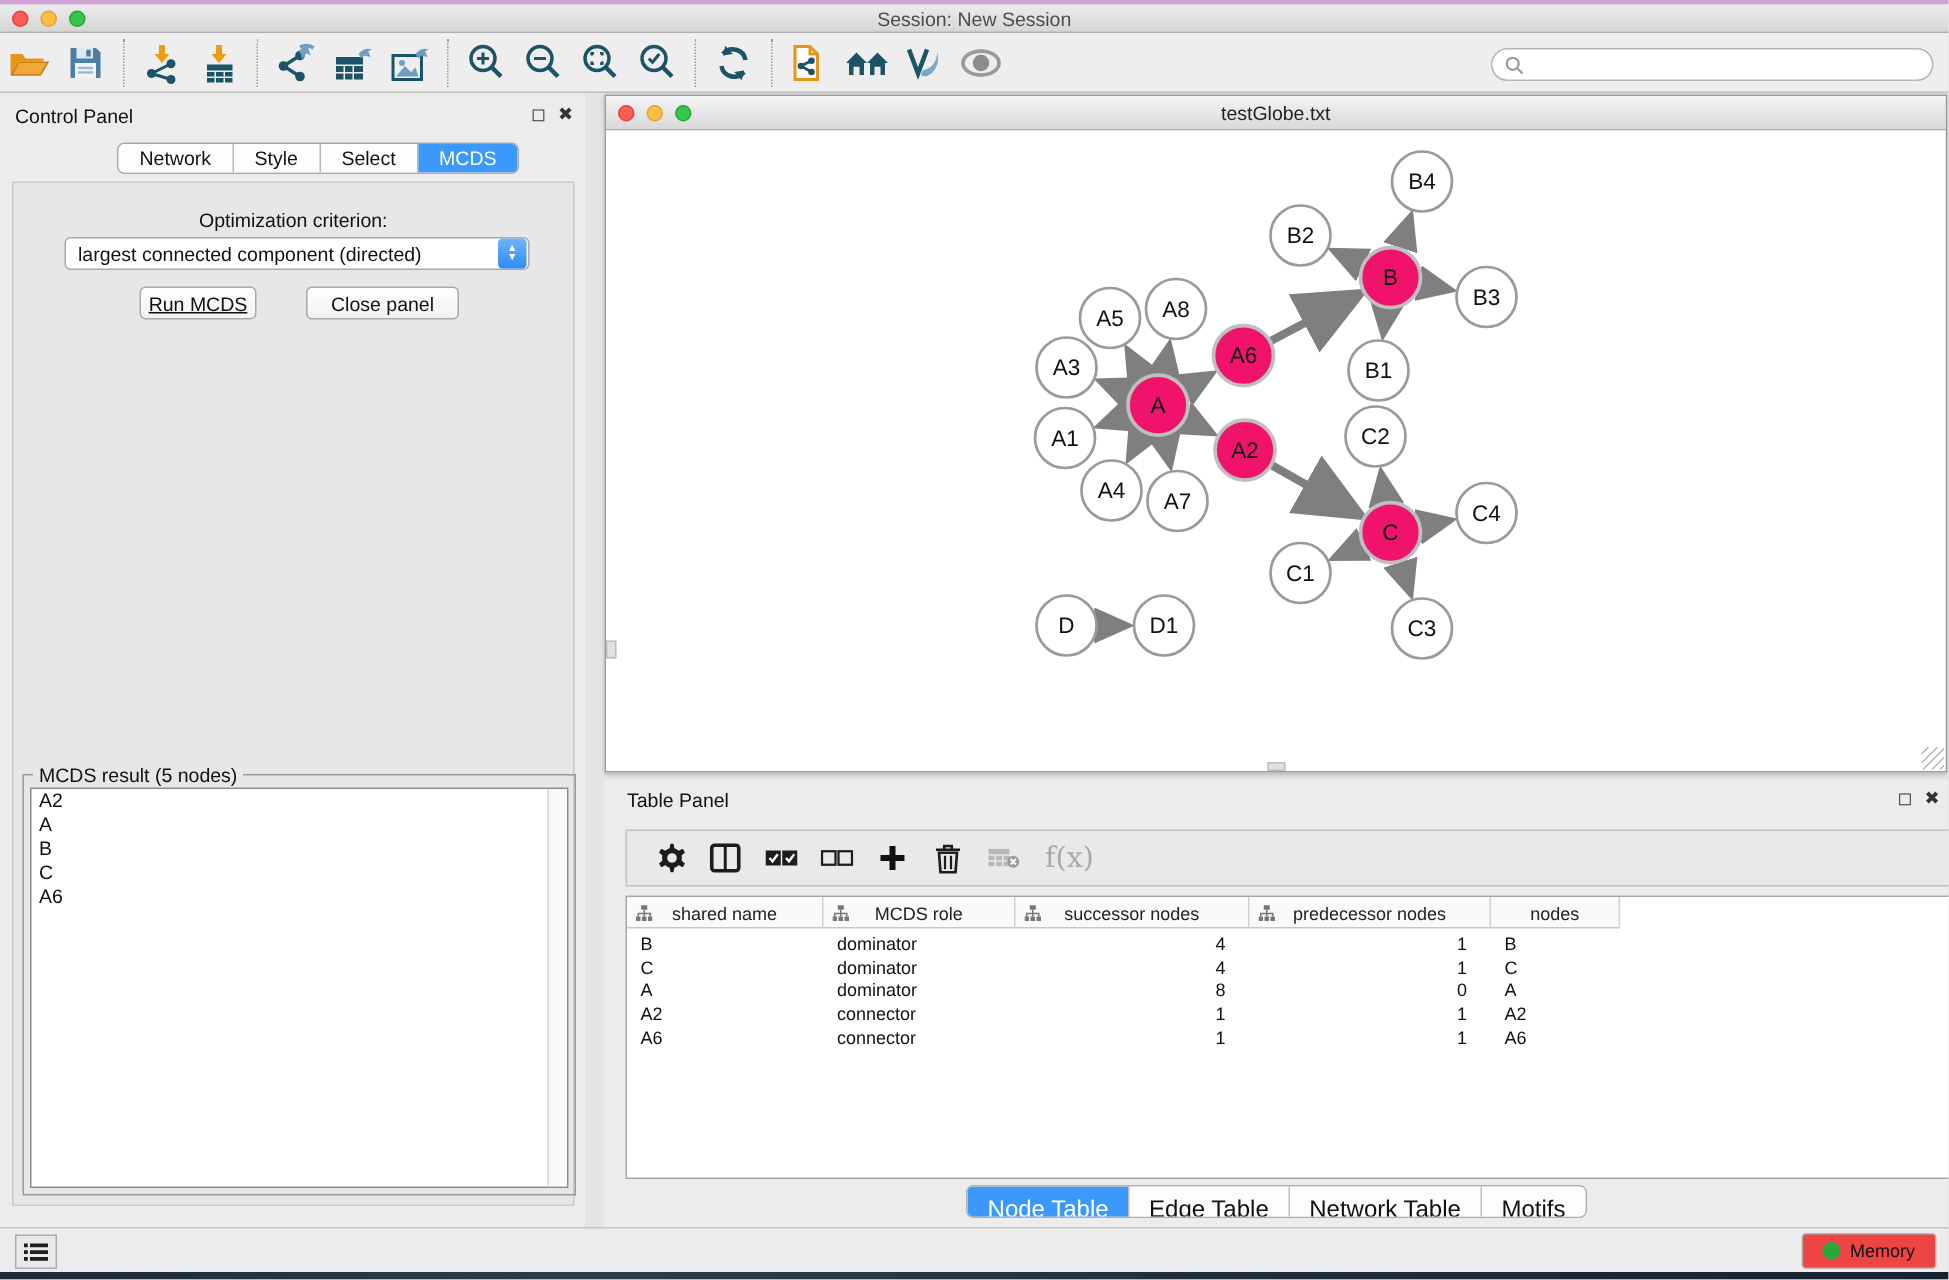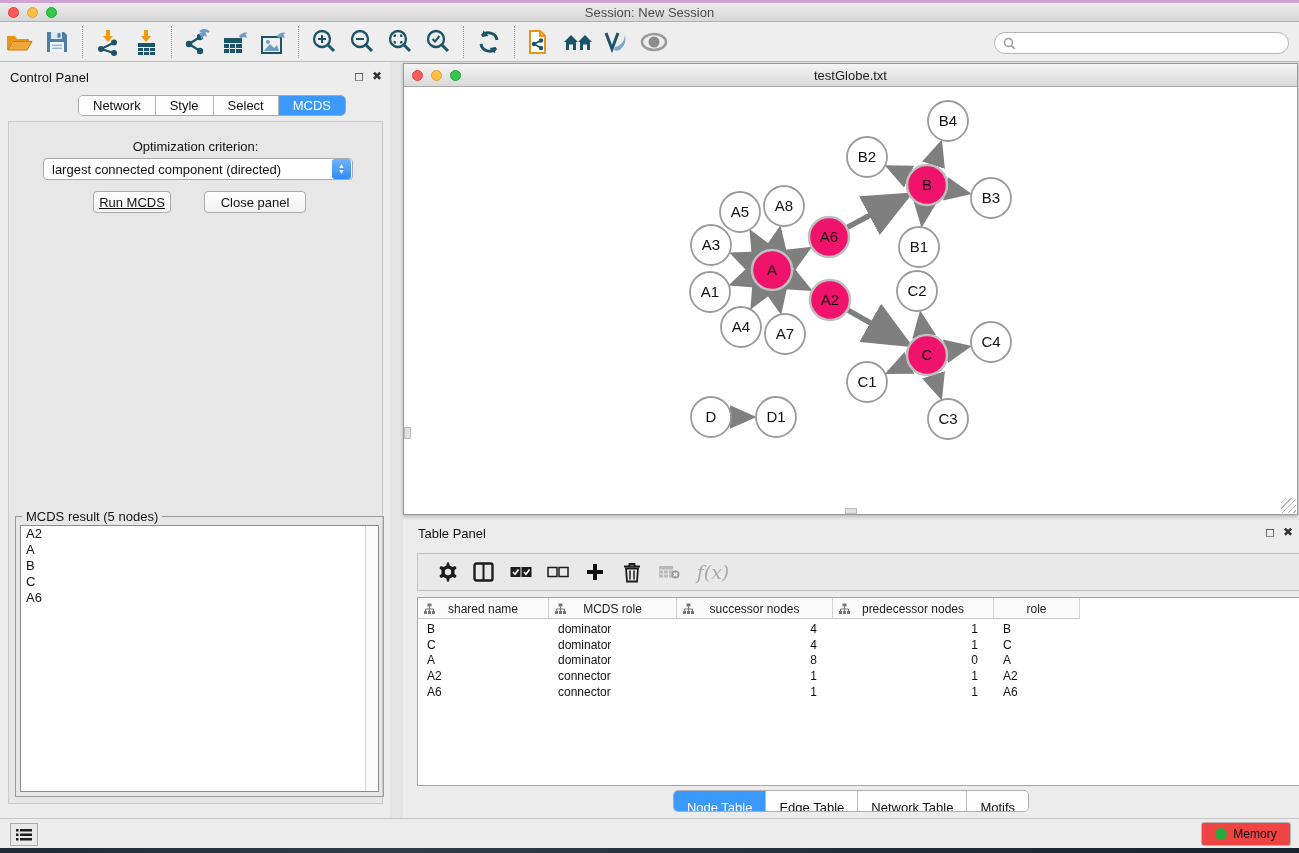"f(x)" #fx-label { font-style: italic -> none }
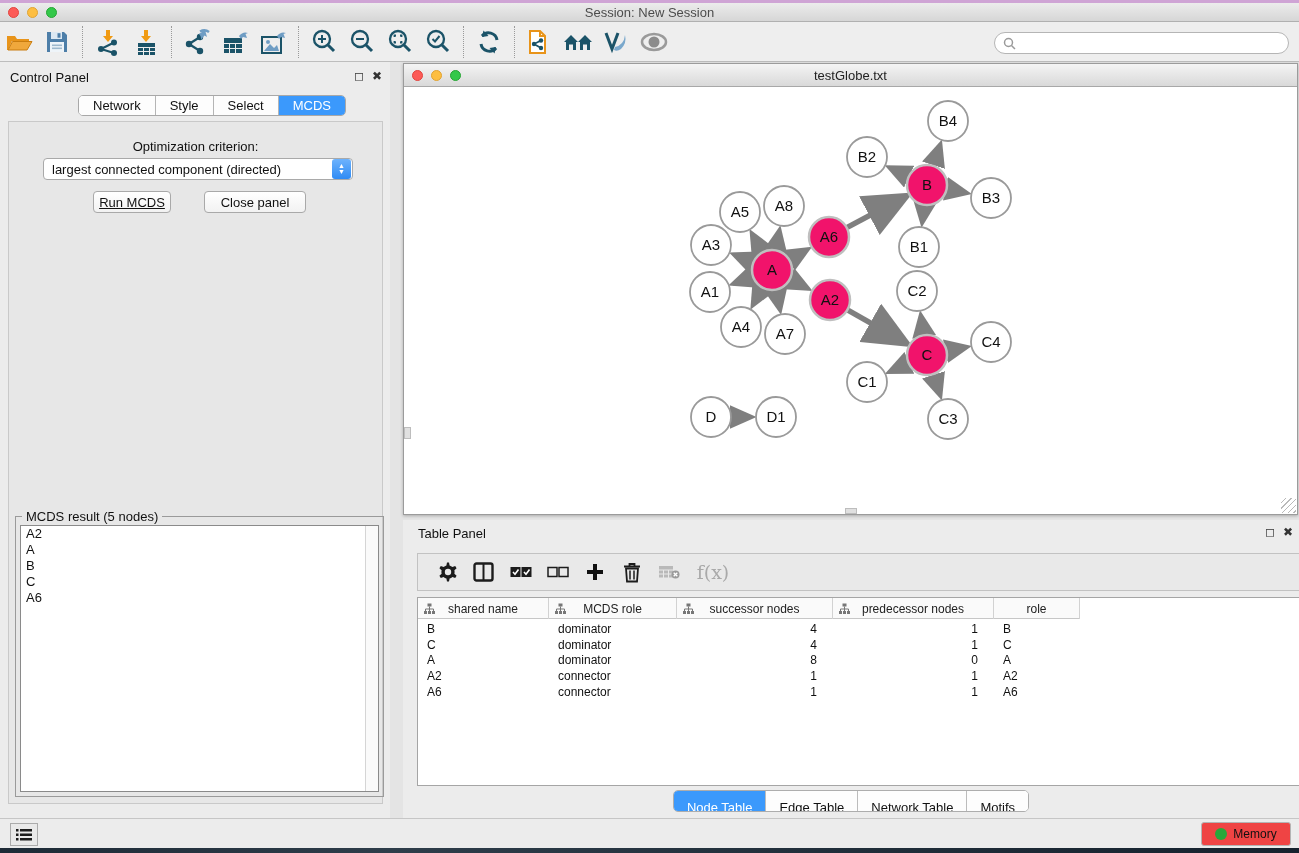"role" span { text: role -> nodes }
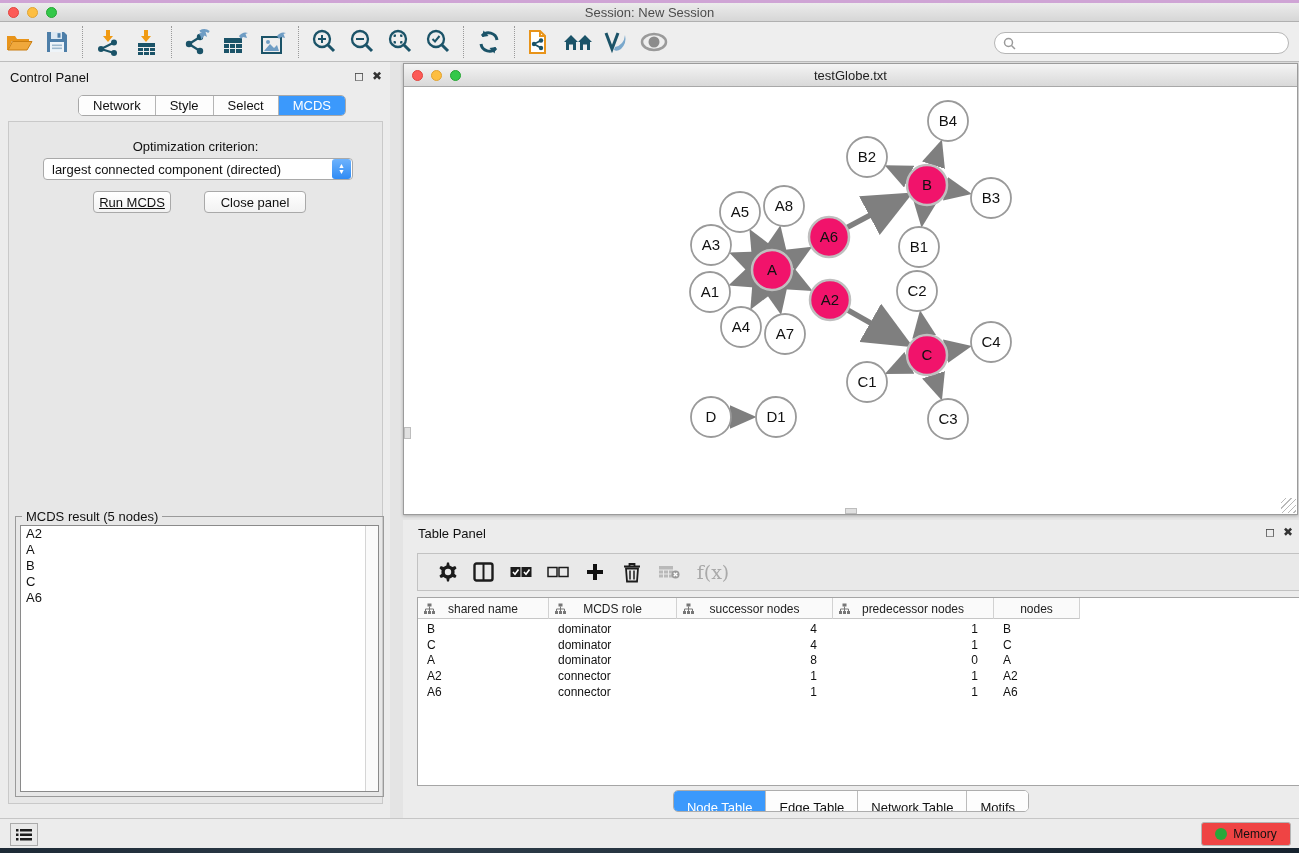"Node Table" .bottom-tab { font-size: 13px -> 16px }
